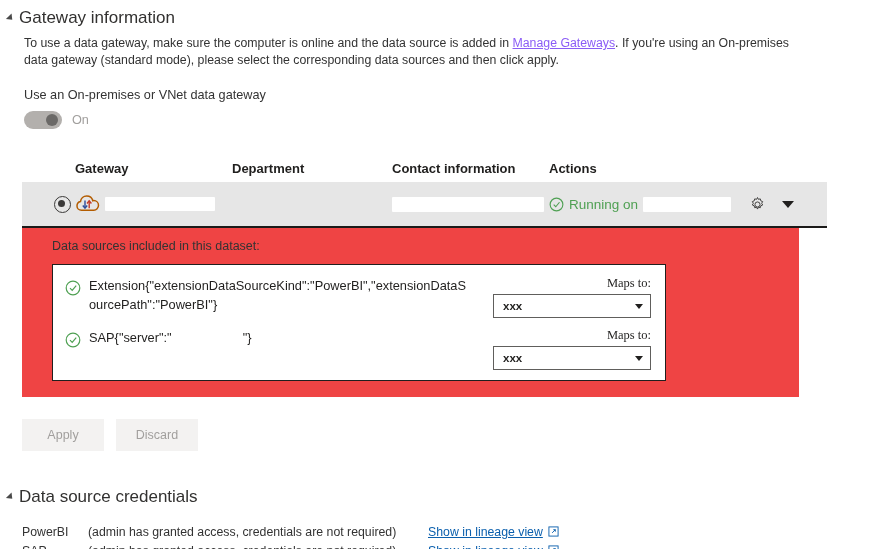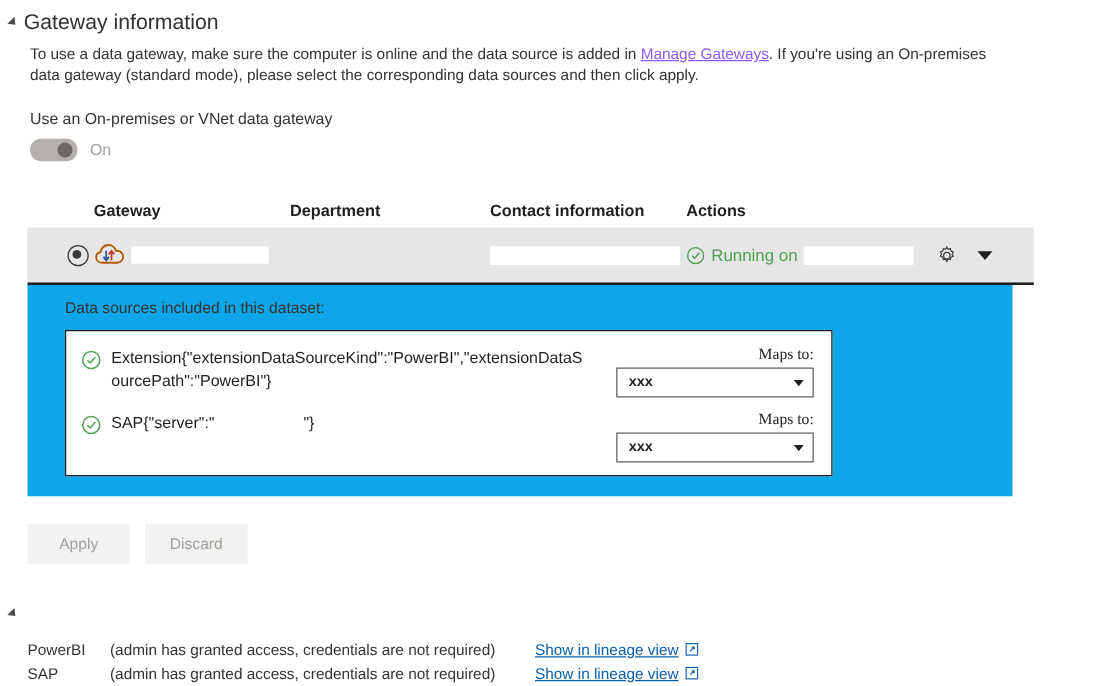"Data sources included in this" .ds-panel { background: #0ea5e9 -> #ef4444; padding: 11px 11px 16px 0 -> 11px 0 16px 0 }
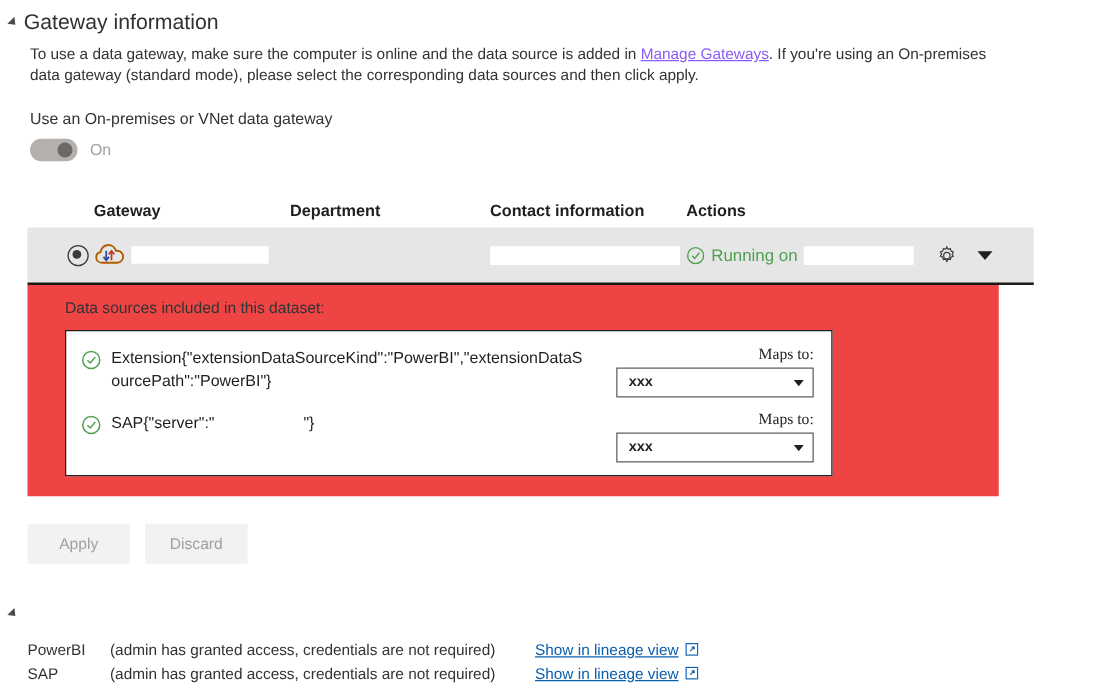"Data source credentials" div.section-title { html: none -> <div>Data source credentials</div> }
